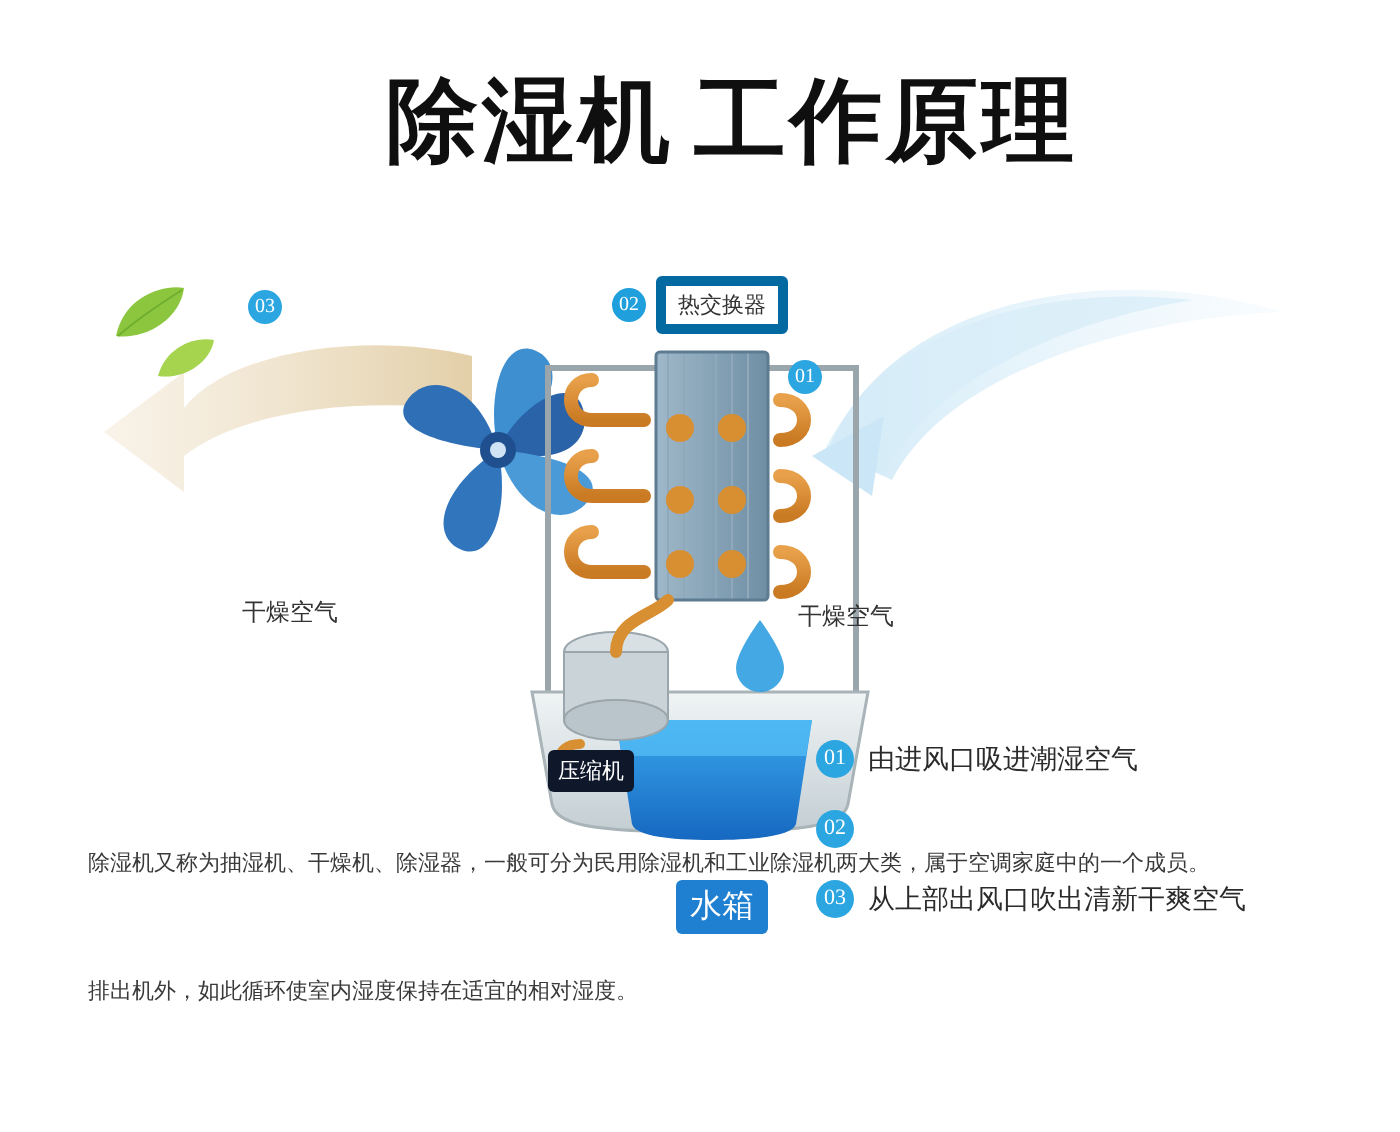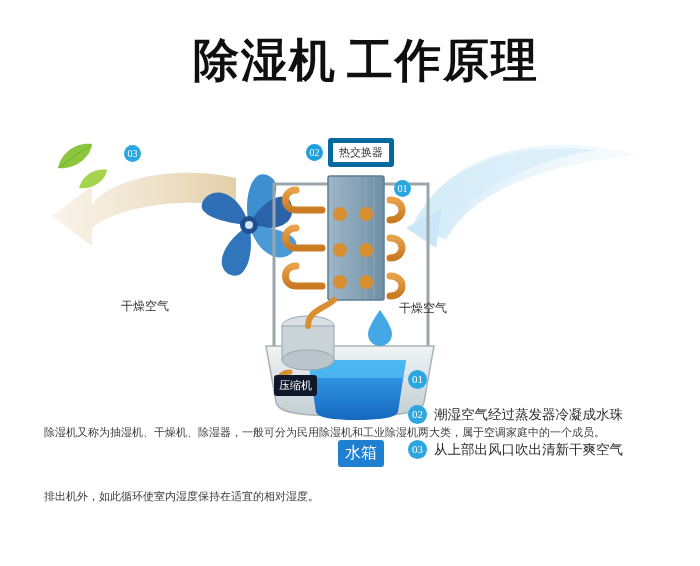"由进风口吸进潮湿空气" span { html: none -> <span>由进风口吸进潮湿空气</span> }
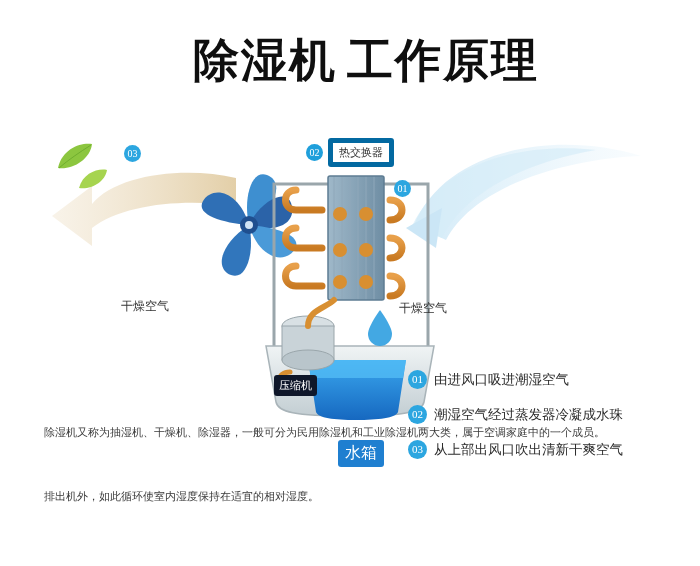"潮湿空气经过蒸发器冷凝成水珠" span { html: <span>潮湿空气经过蒸发器冷凝成水珠</span> -> none }
